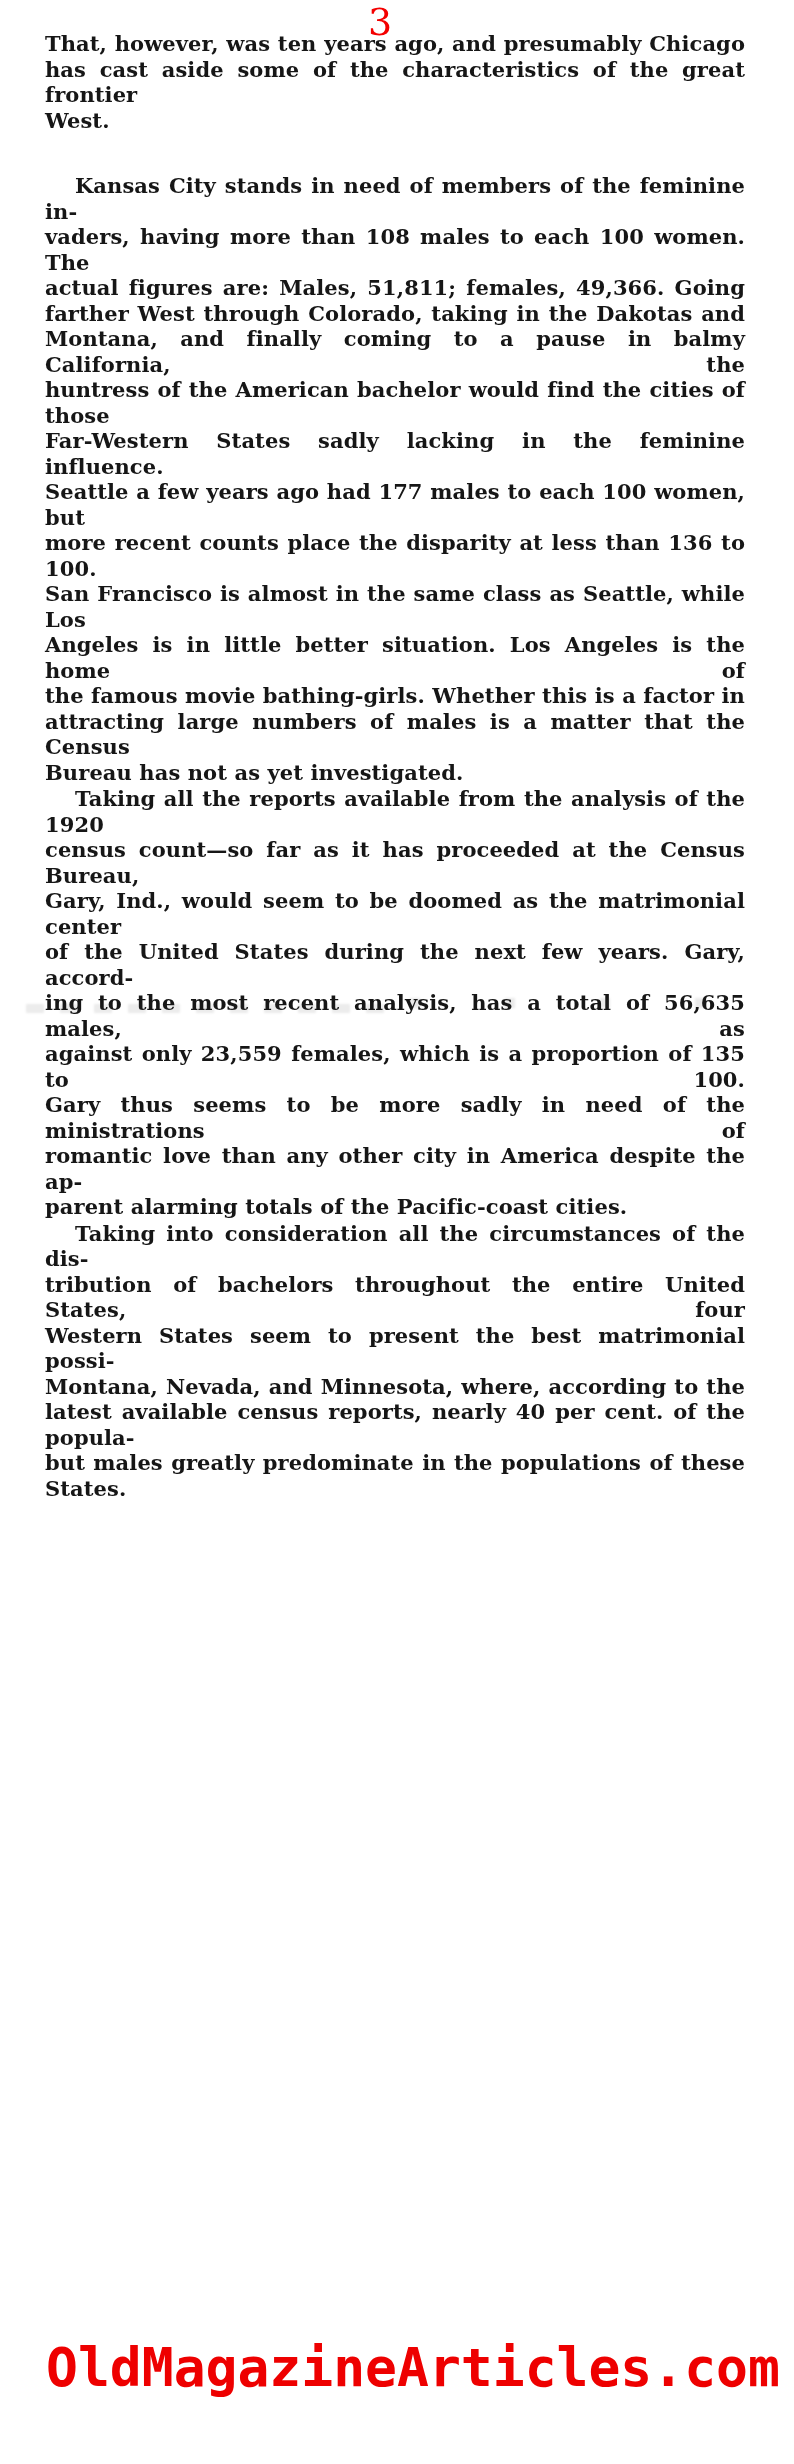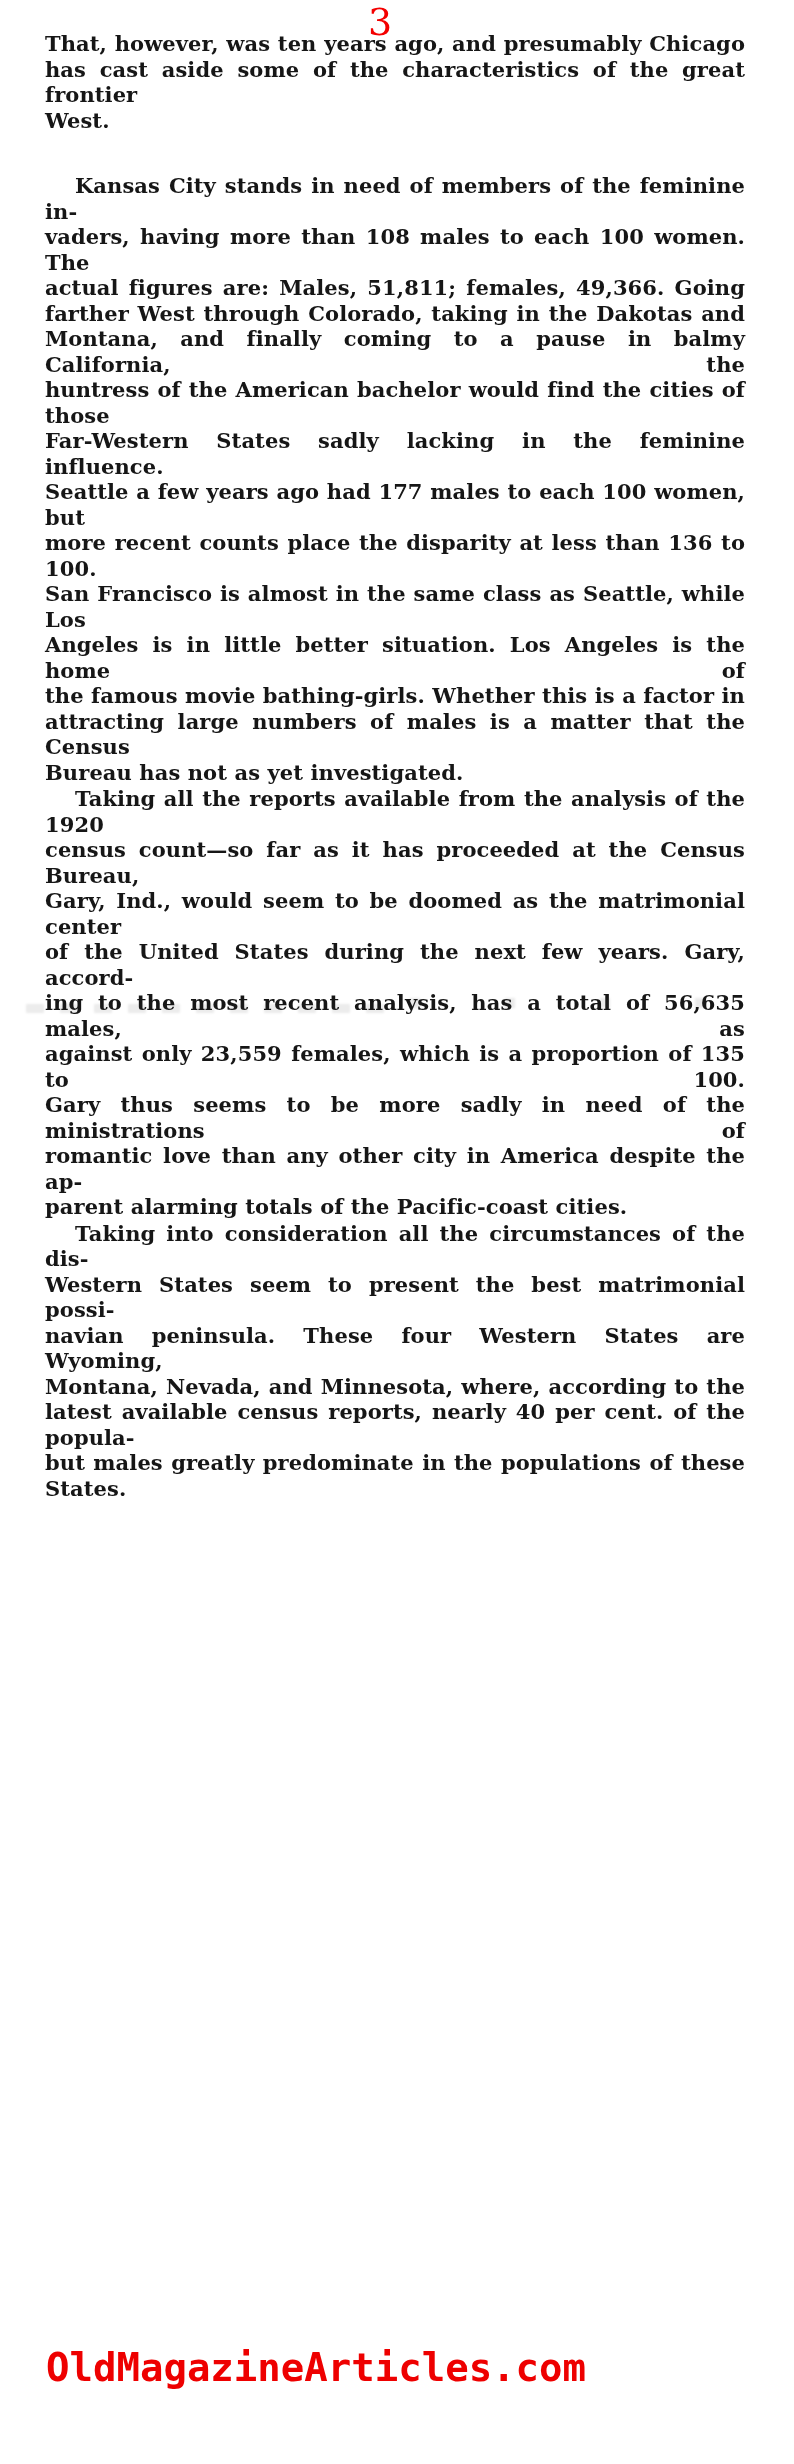"tribution of bachelors throughout the" div.line { html: none -> <div>tribution of bachelors throughout the entire United States, four</div> }
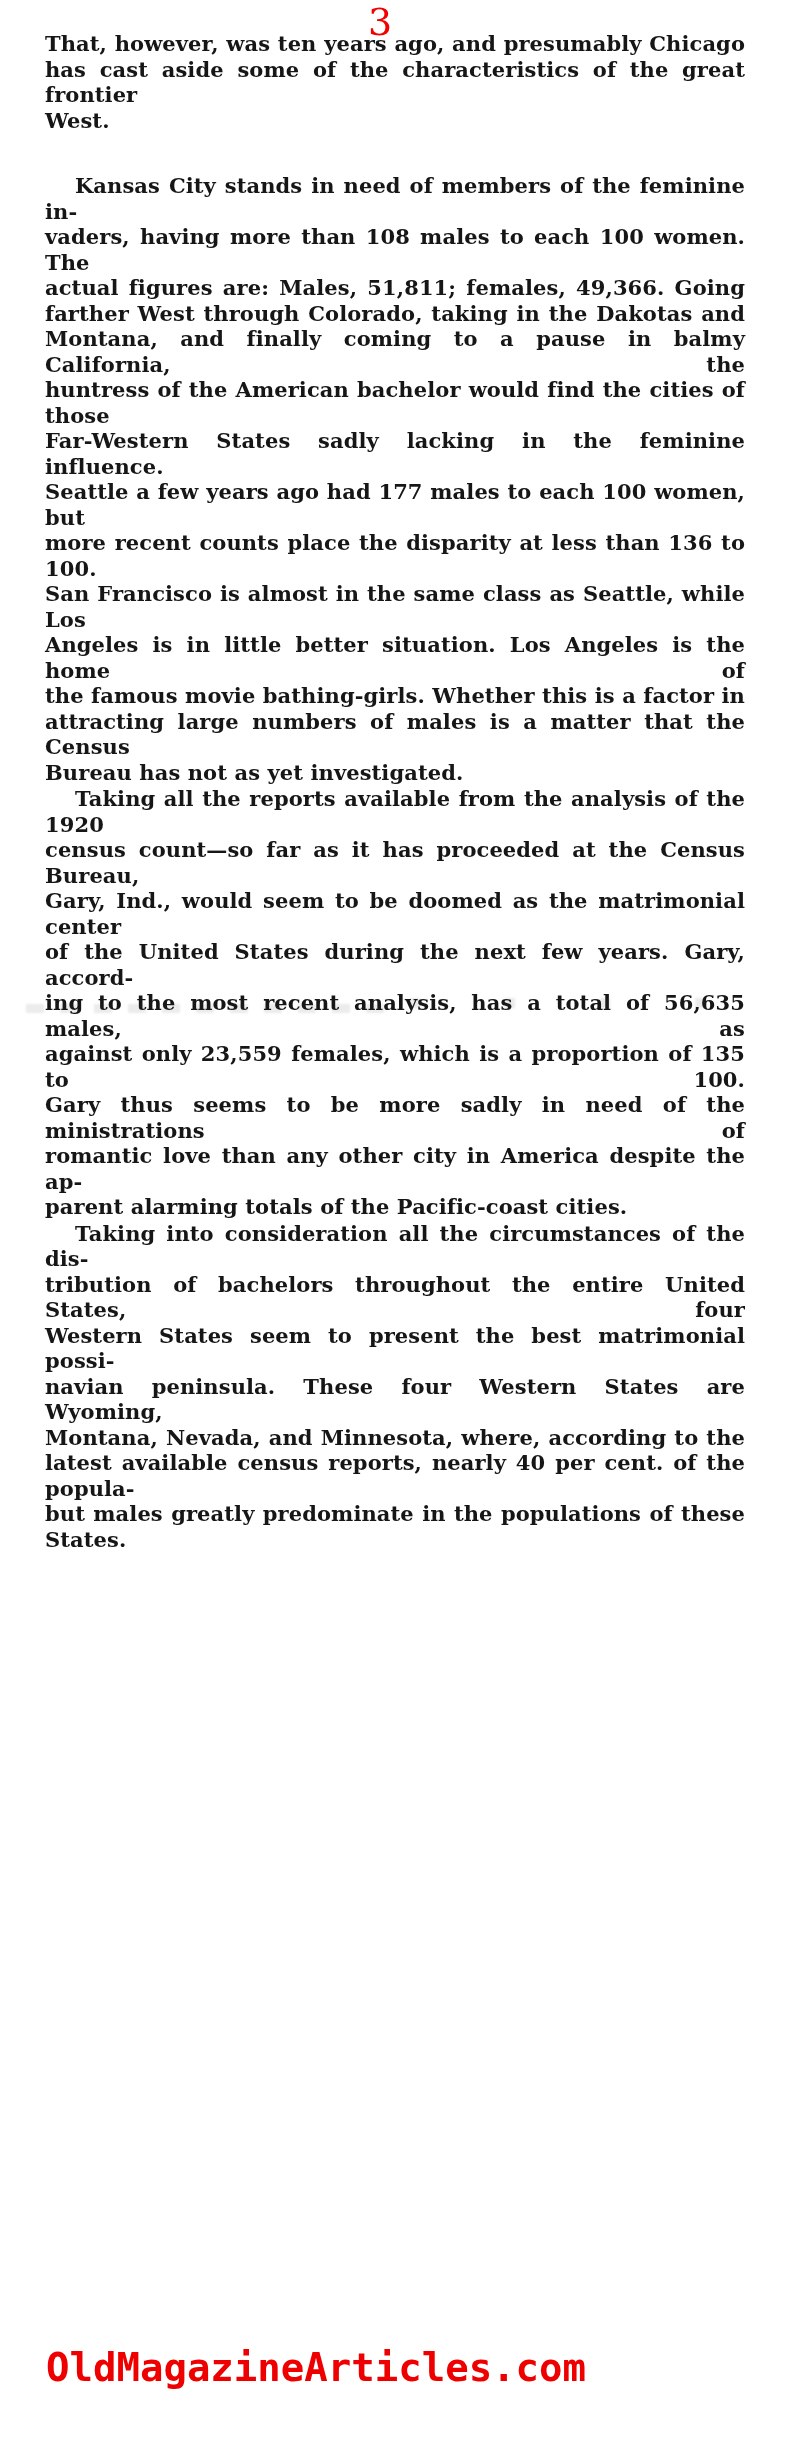"navian peninsula. These four Western" div.line { html: <div>navian peninsula. These four Western States are Wyoming,</div> -> none }
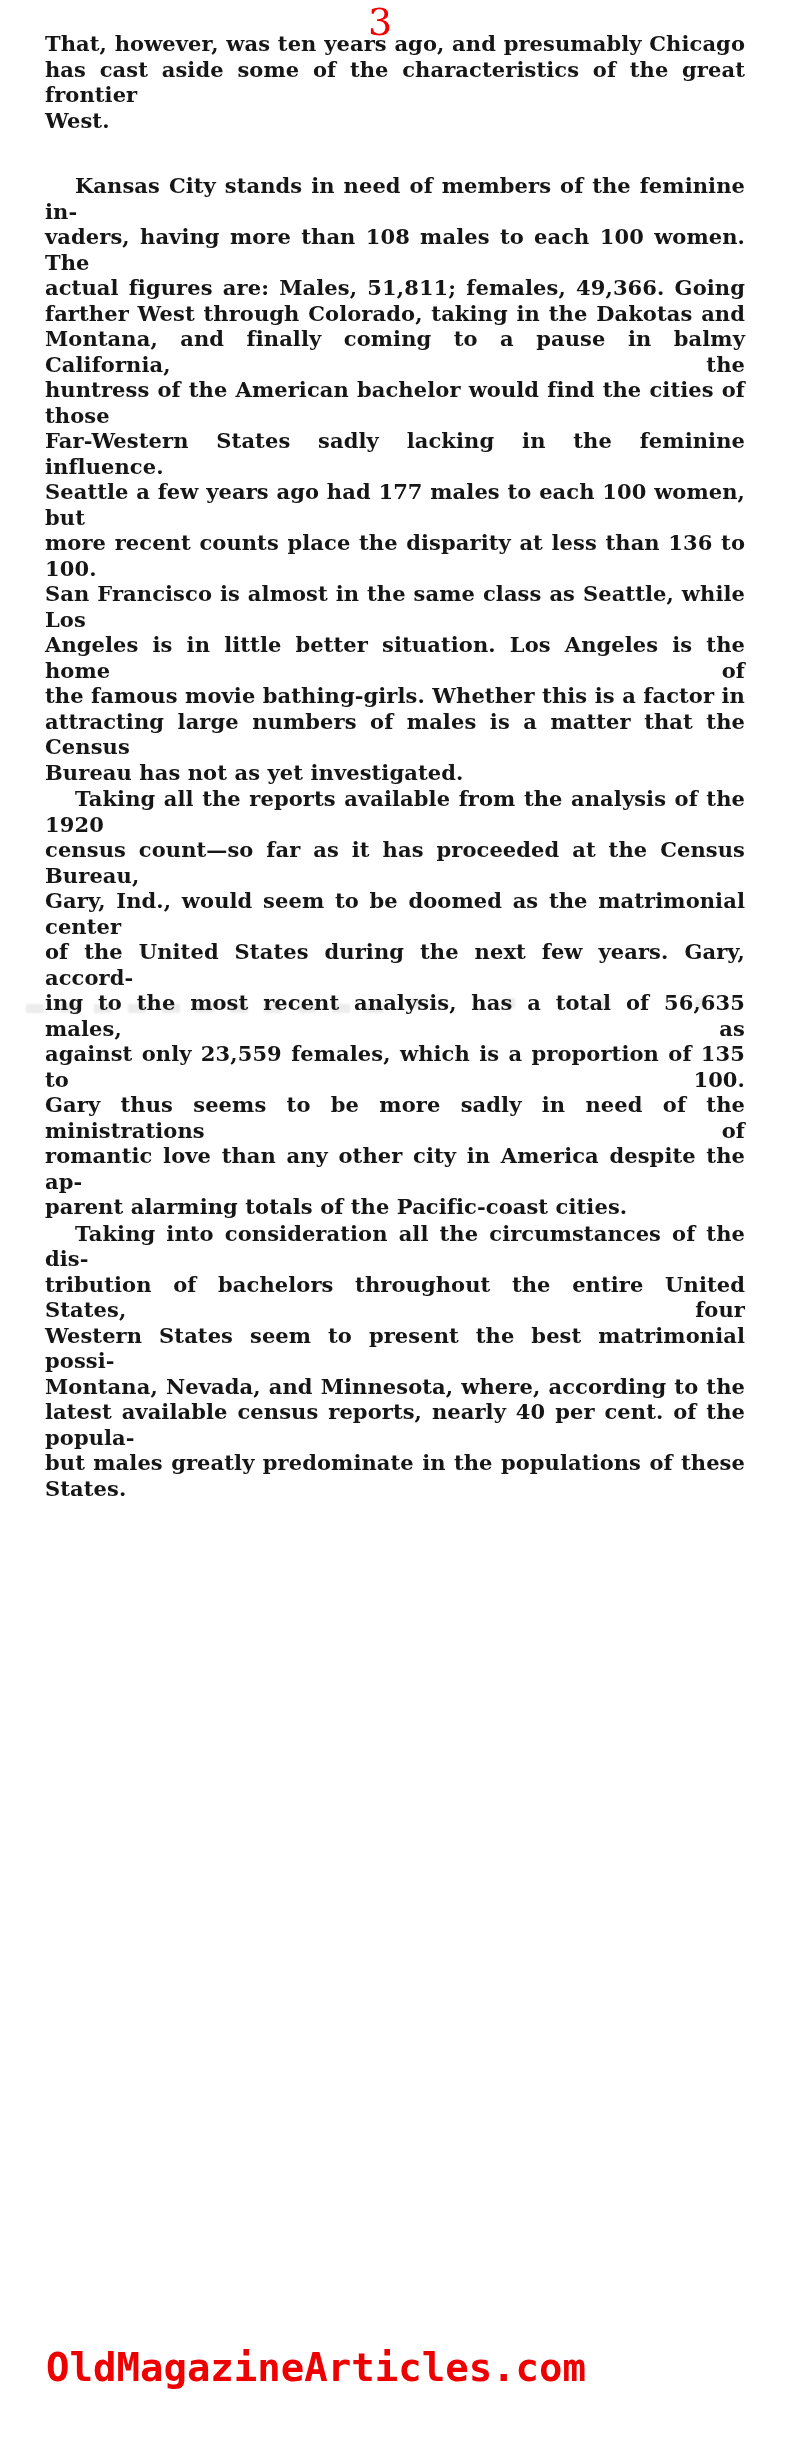"OldMagazineArticles.com" .watermark { font-size: 39px -> 53px }
